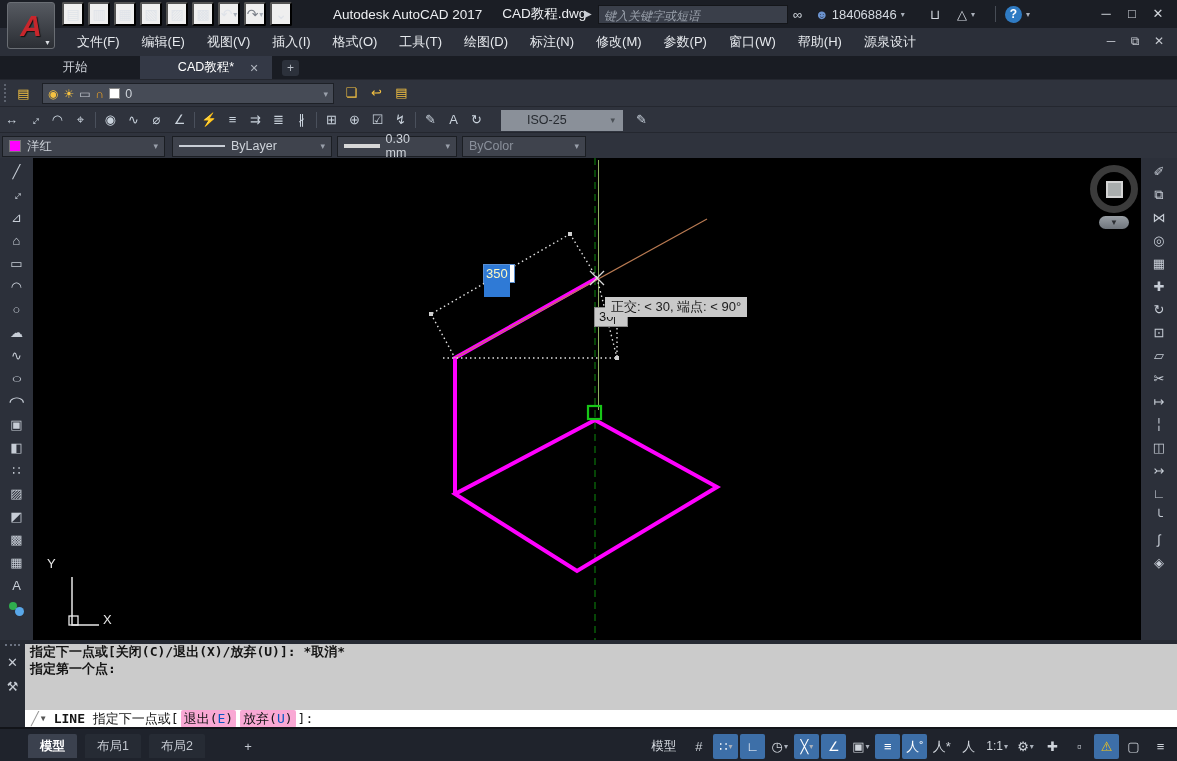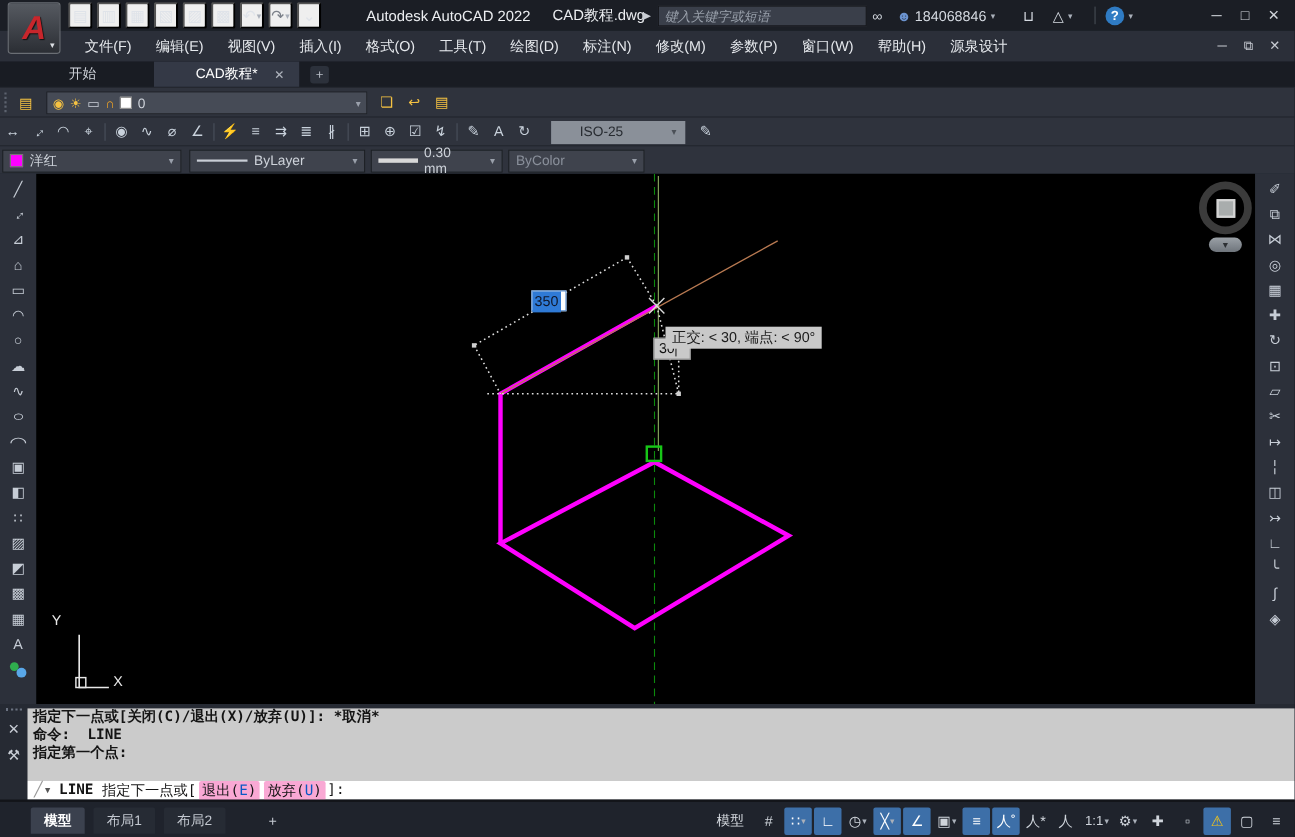"Autodesk AutoCAD 2022" span { text: 2022 -> 2017 }
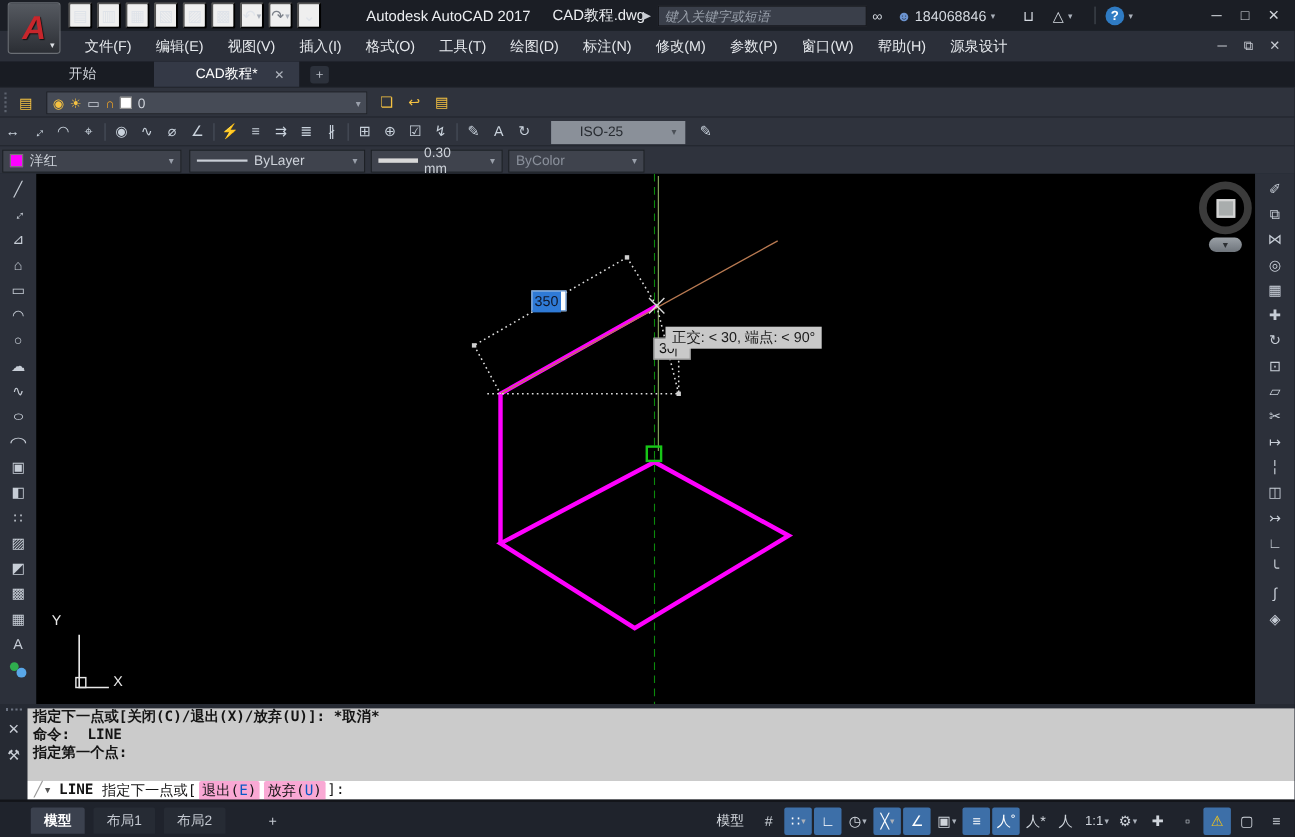"350" #dyn-350 .sel { color: #0f172a -> #fef9c3; height: 19px -> 32px }
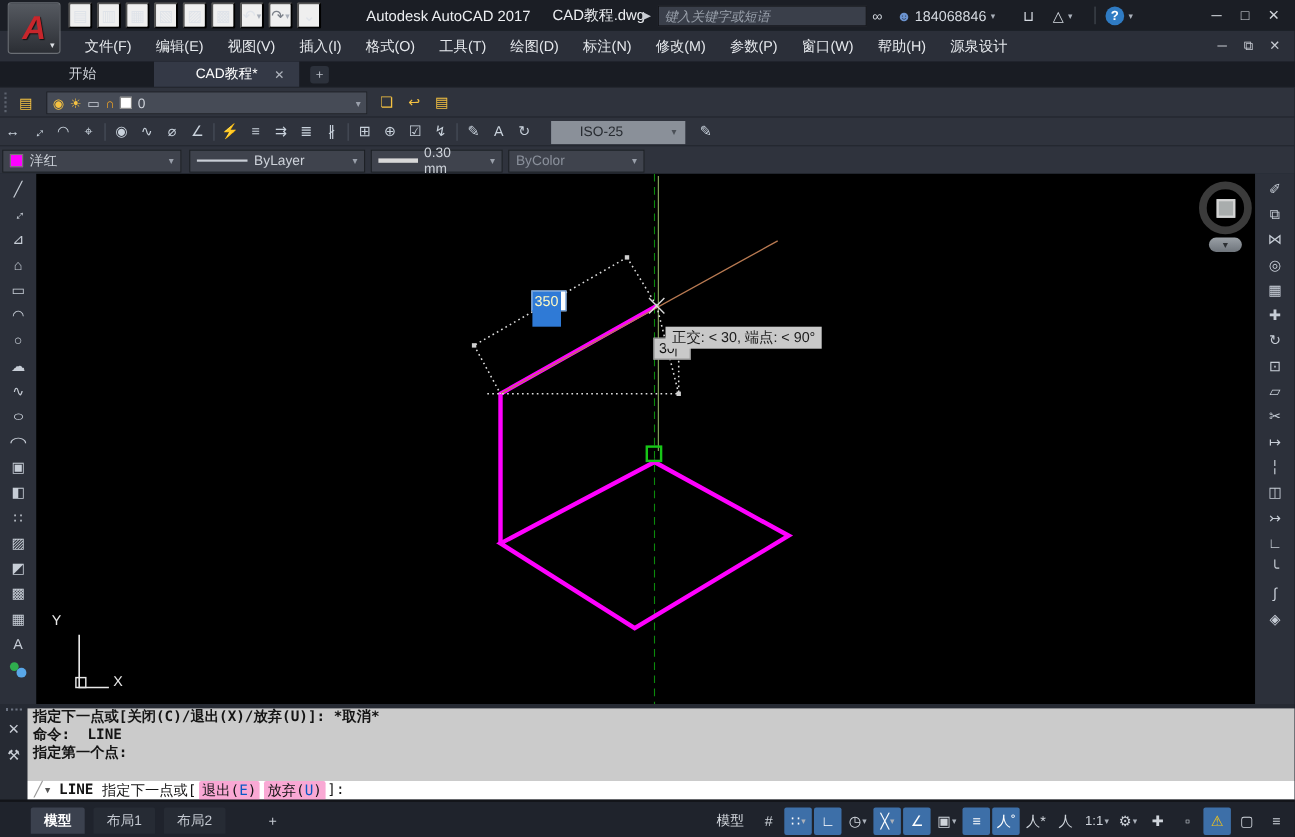"命令: LINE" div.cline { html: <div>命令: LINE</div> -> none }
